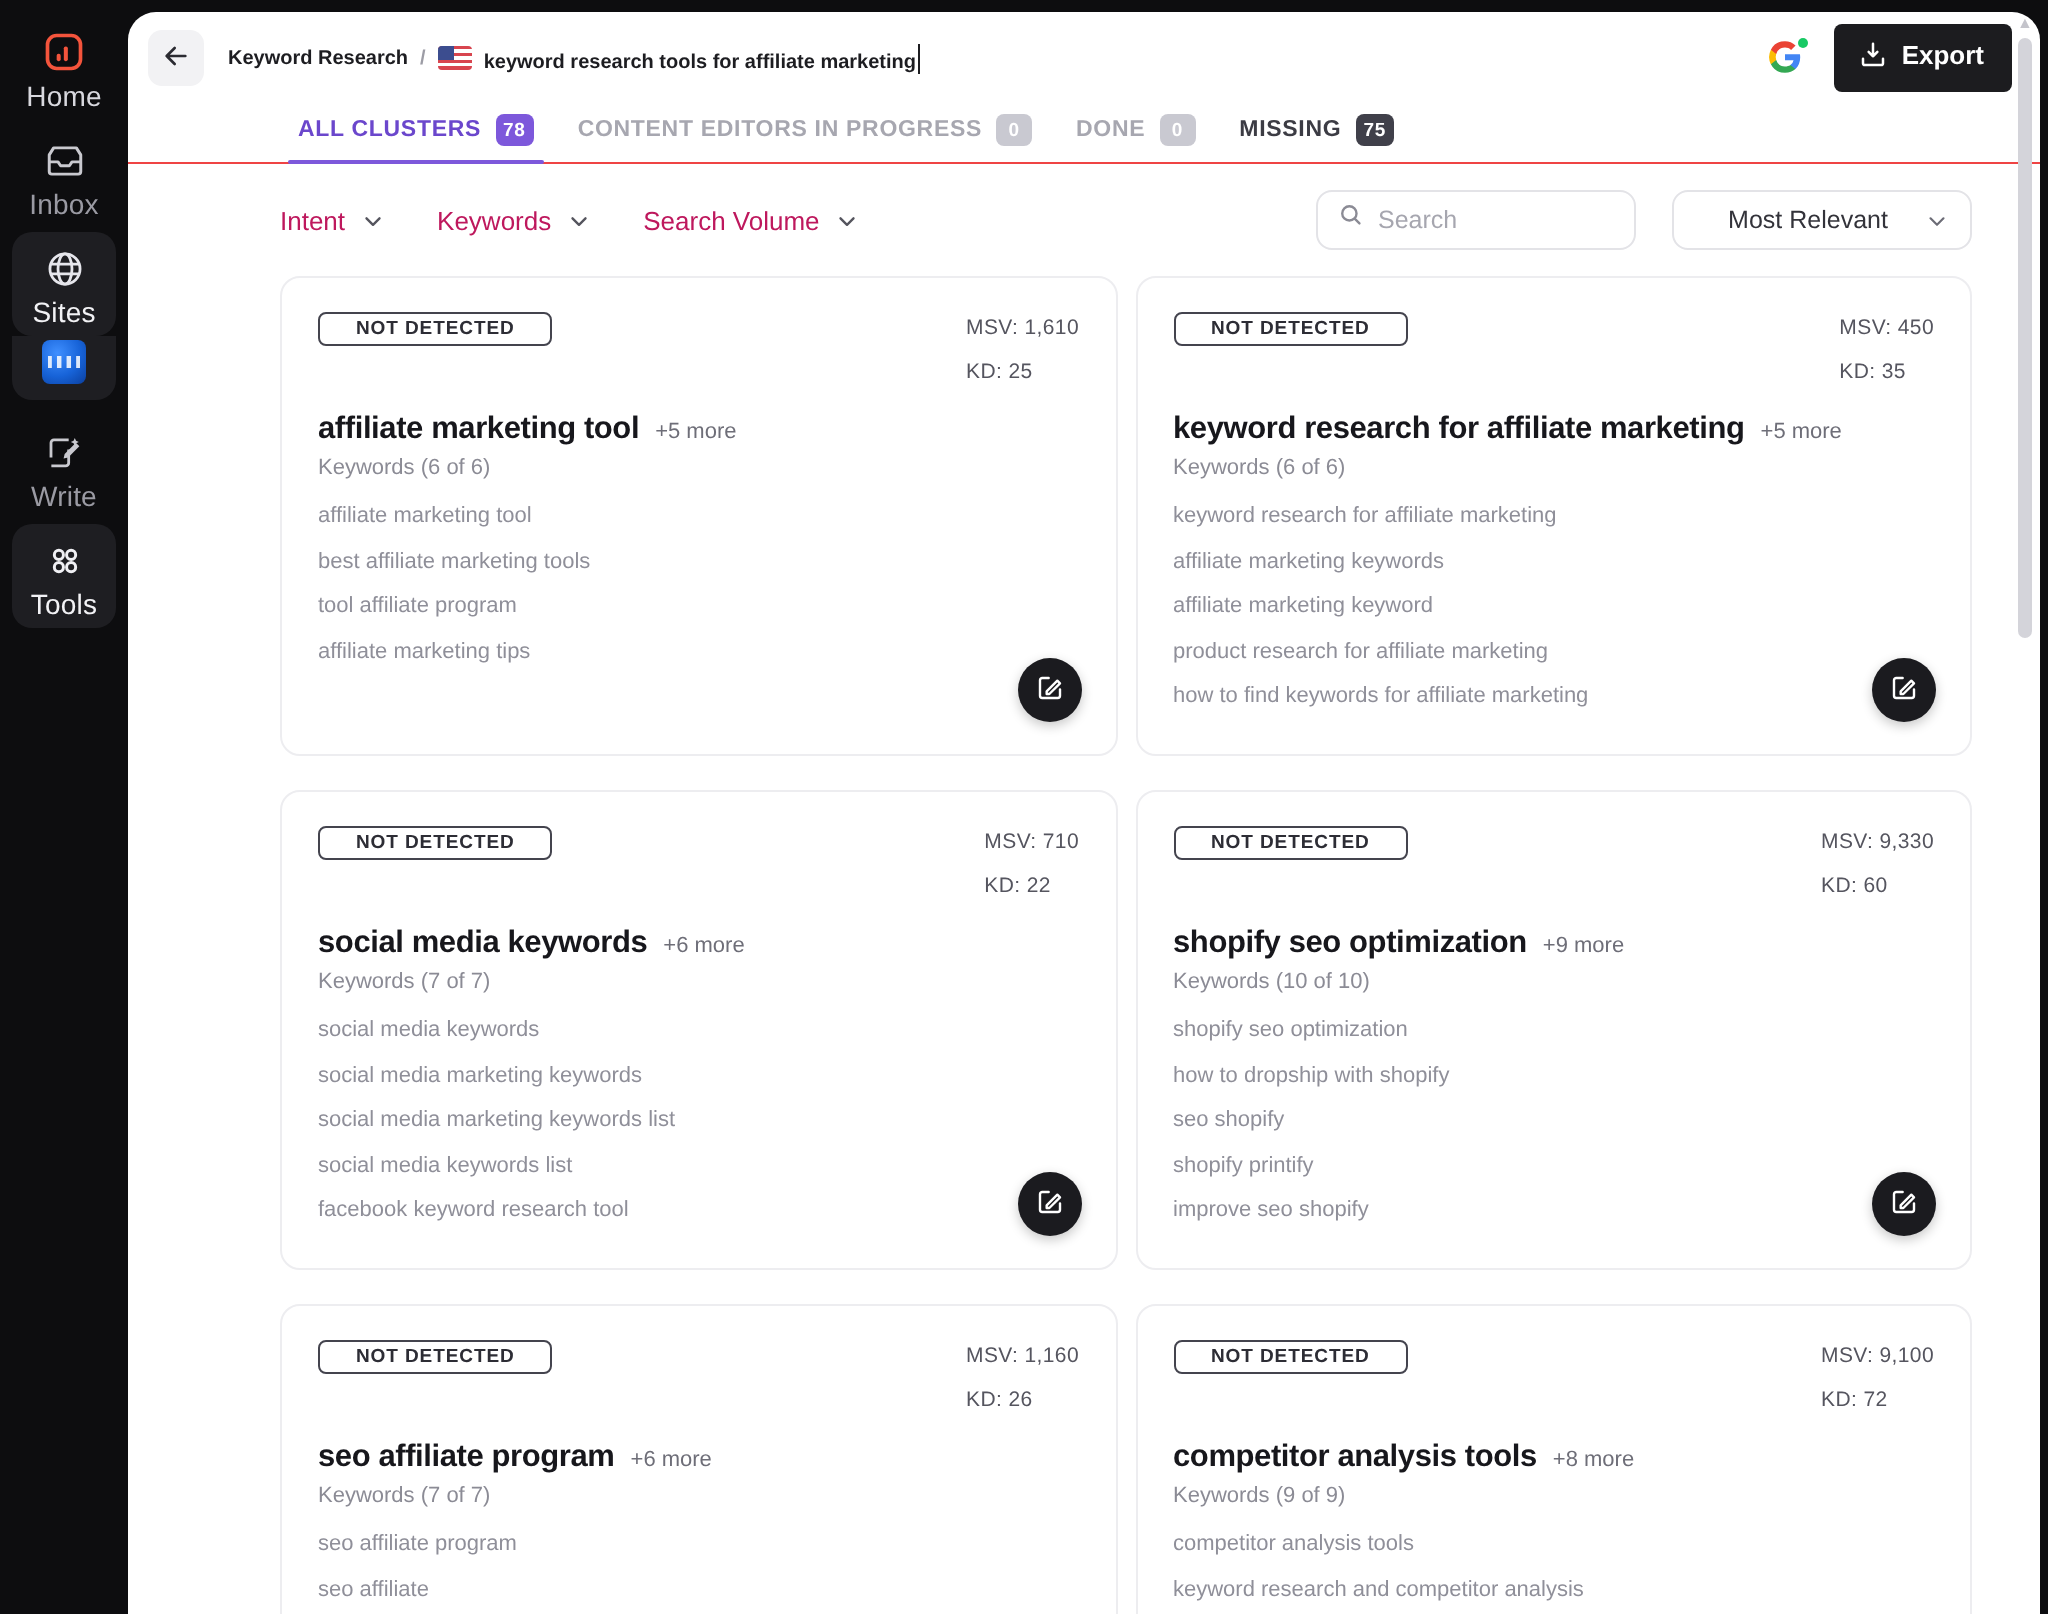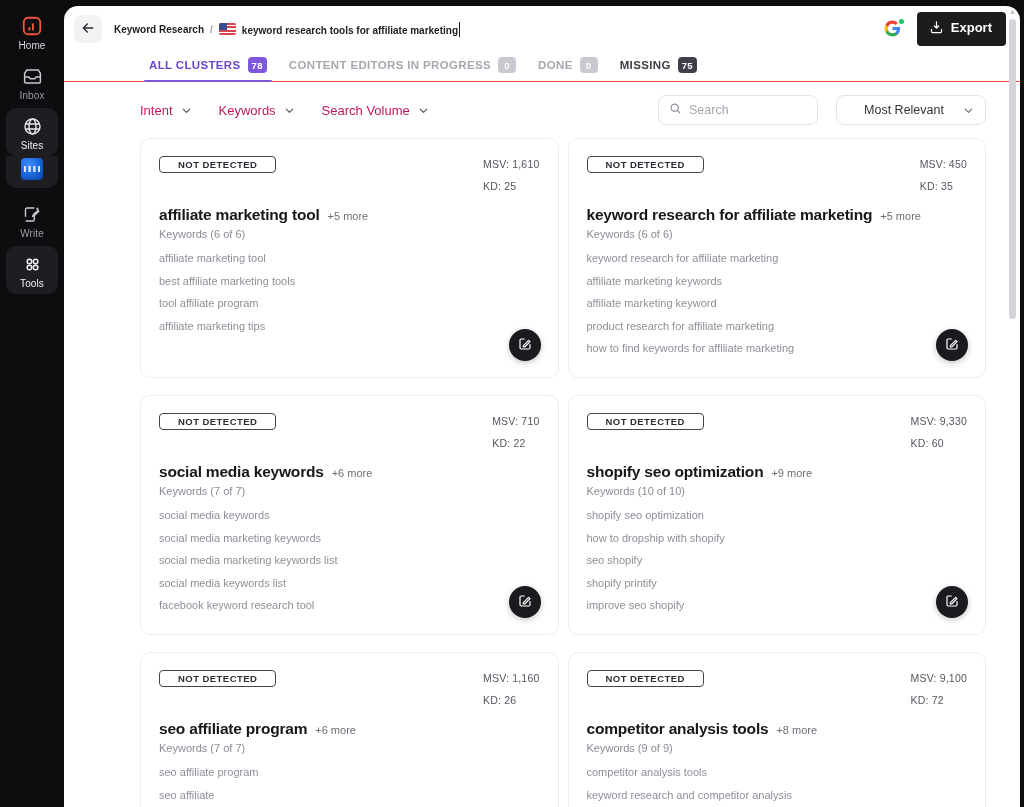"Home" .nav-label { font-size: 10px -> 14px }
